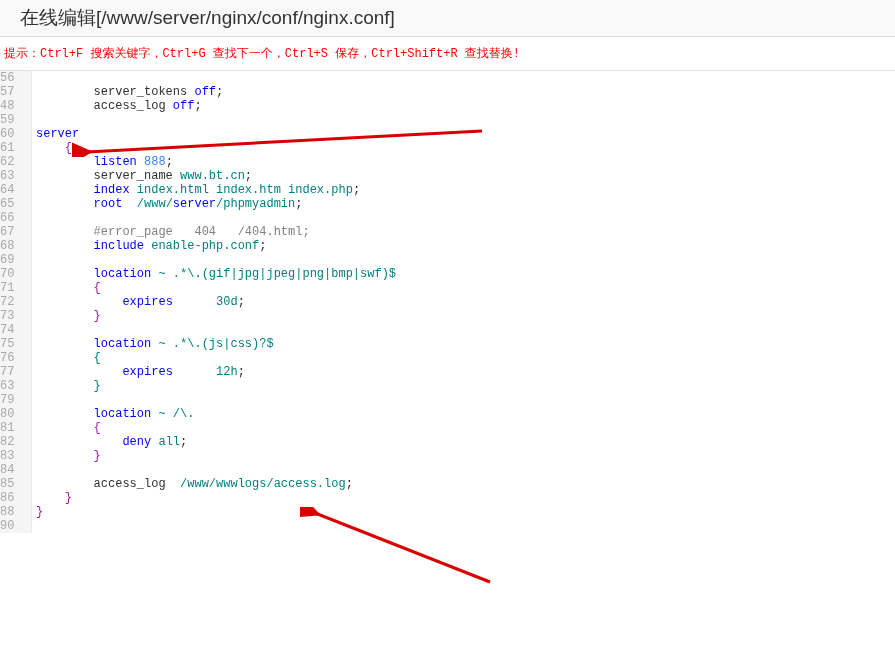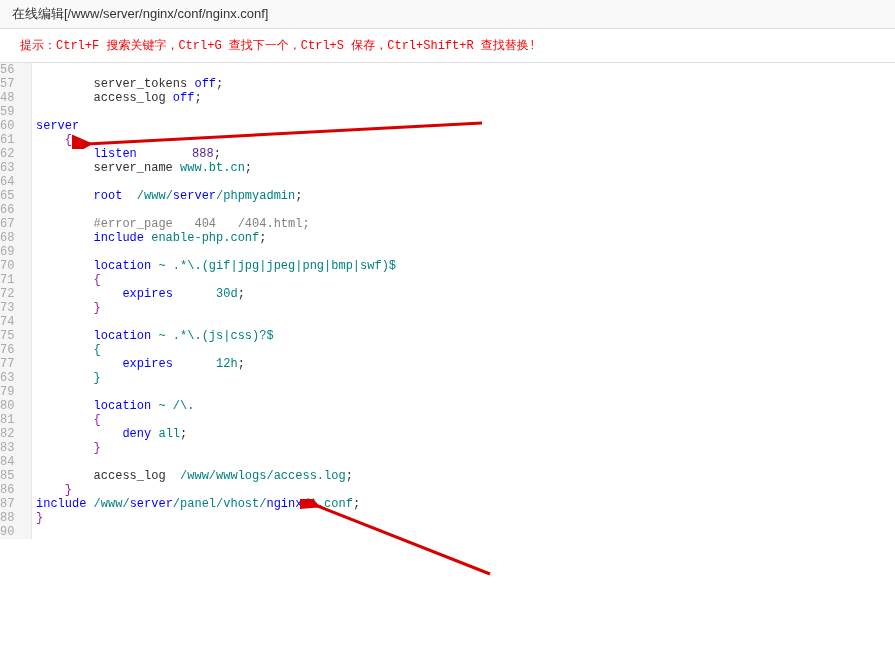"在线编辑[/www/server/nginx/conf/nginx.conf]" .title-bar { font-size: 13px -> 19px; padding: 5px 12px -> 5px 20px }
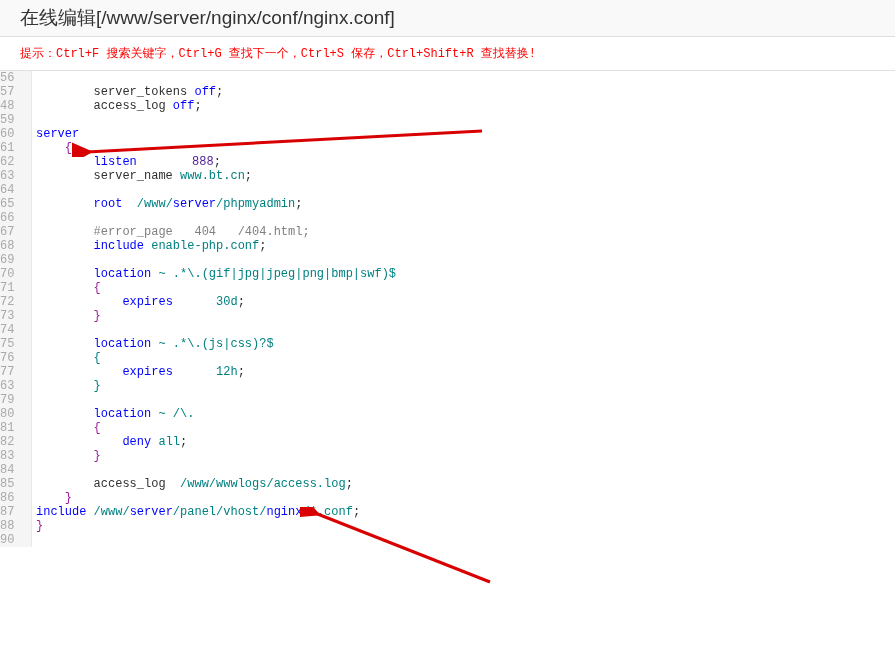"提示：Ctrl+F 搜索关键字，Ctrl+G 查找下一个，Ctrl+S" .hint { padding: 8px 10px 8px 20px -> 8px 10px 8px 4px }
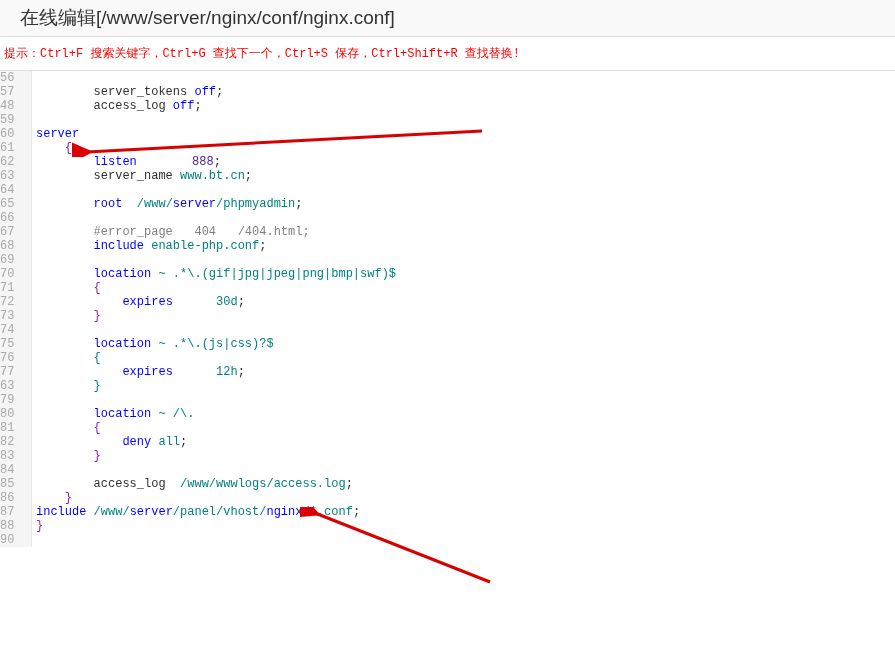"888" .num { color: #4c1d95 -> #3b82f6; margin-left: 48px -> none }
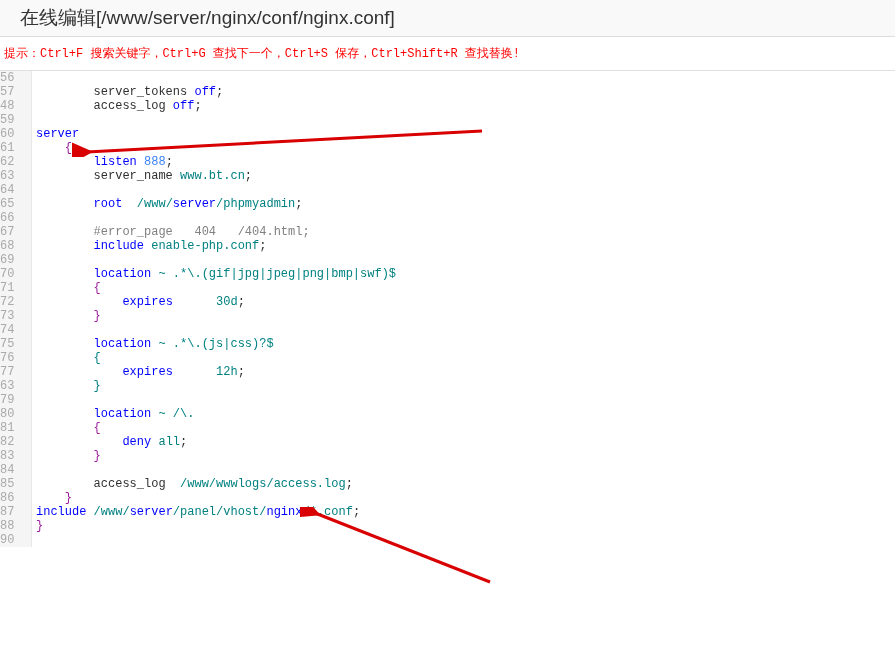"index index.html index.htm index.php;" div.code { html: none -> <div><span> </span><span>index </span><span>index.html index.htm index.php</span><span>;</span></div> }
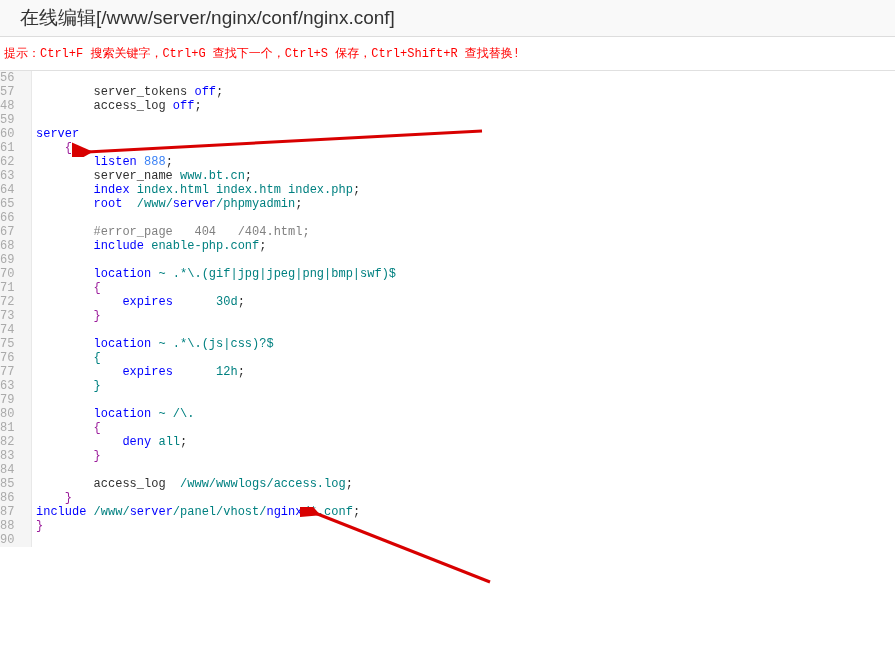"87" div.line { html: <div><div>87</div><div><span>include </span><span>/www/</span><span>server</span><span>/panel/vhost/</span><span>nginx</span><span>/*.conf</span><span>;</span></div></div> -> none }
